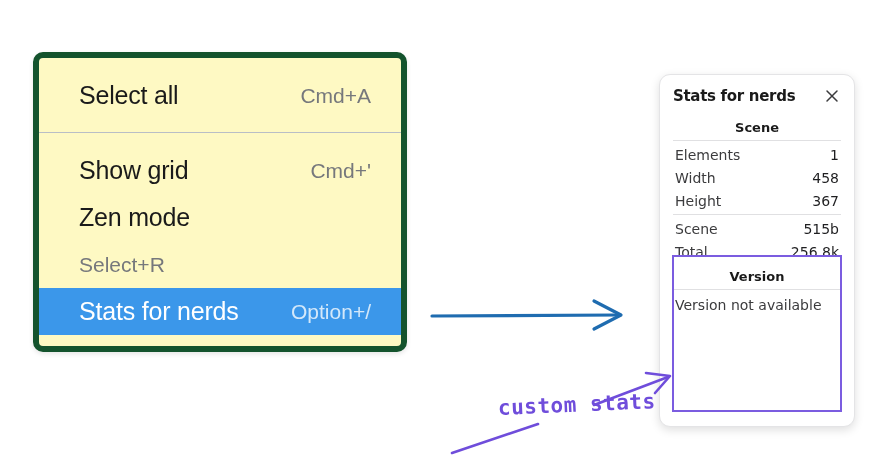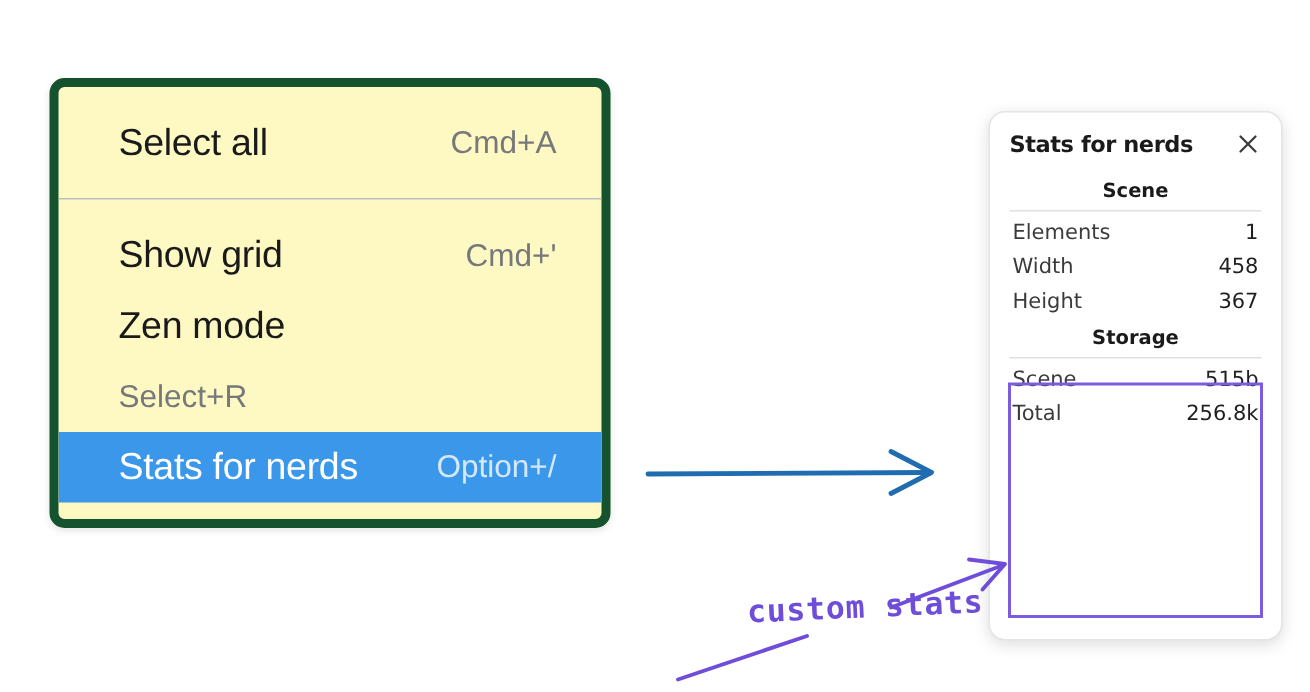"Storage" div.section-head { html: <div>Storage</div> -> none }
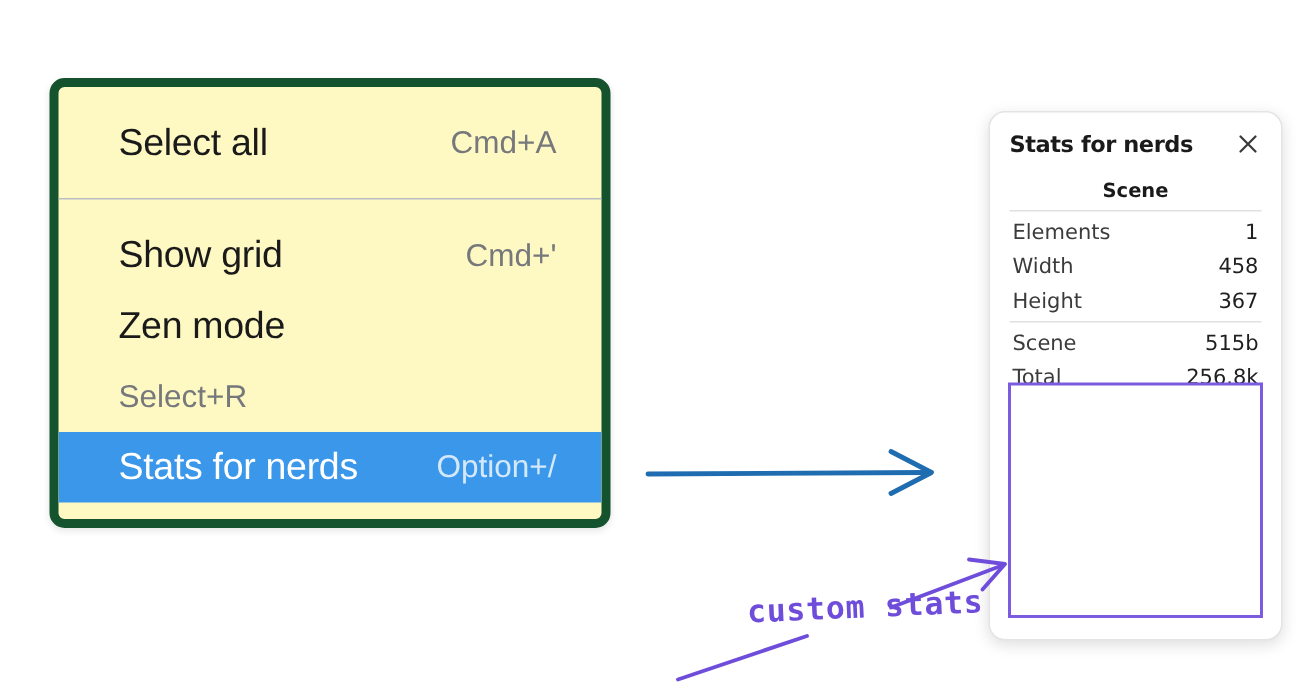"Version" div { html: none -> <div> <div>Version</div> <div></div> <div>Version not available</div> </div> }
